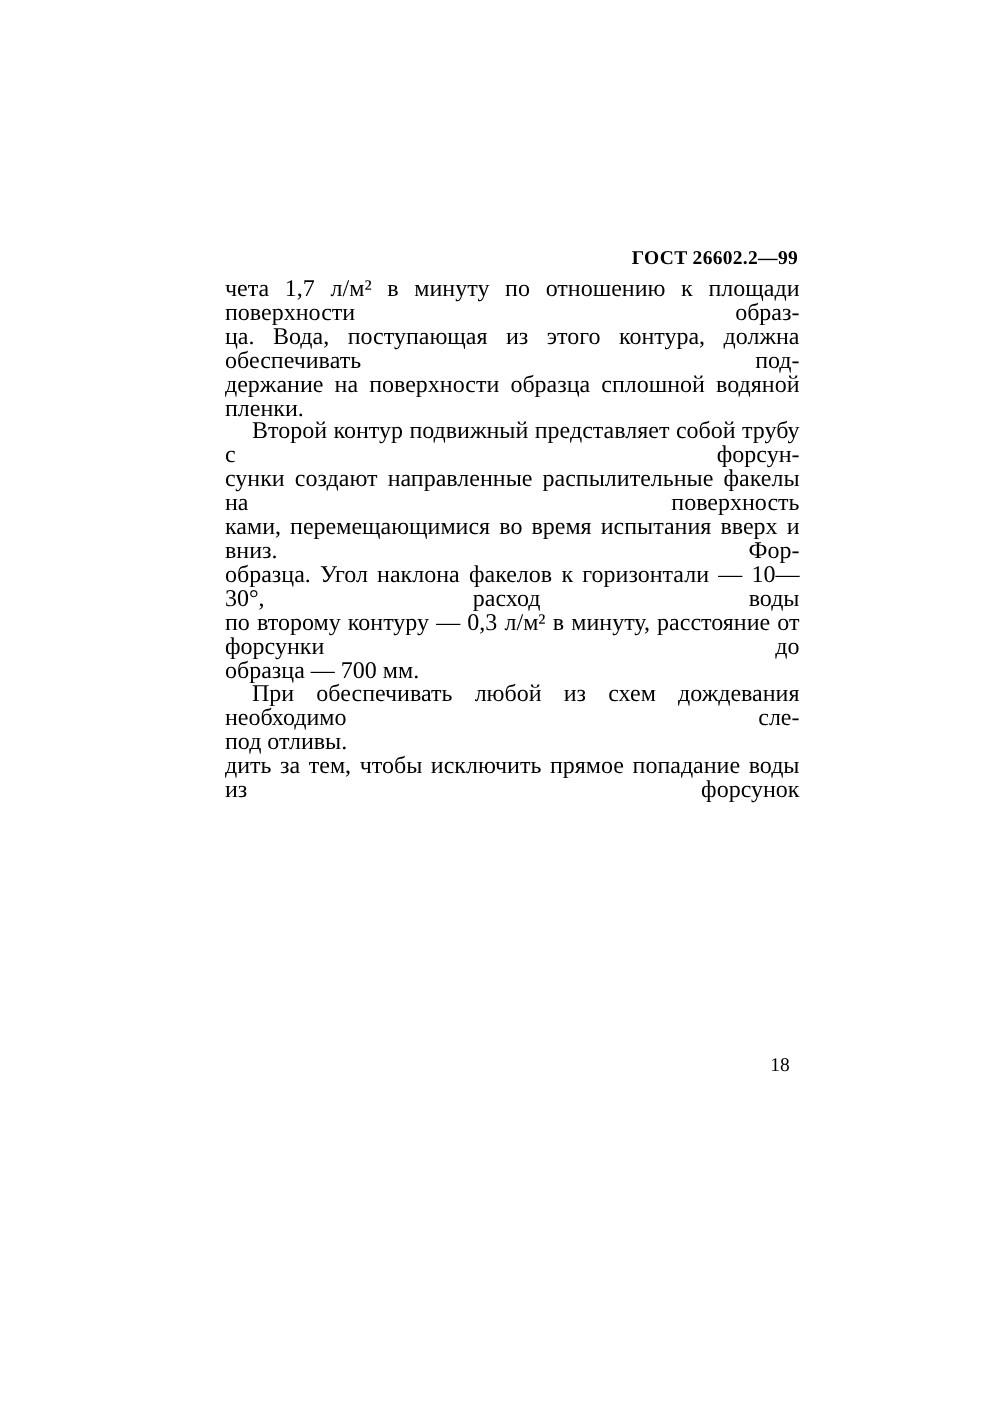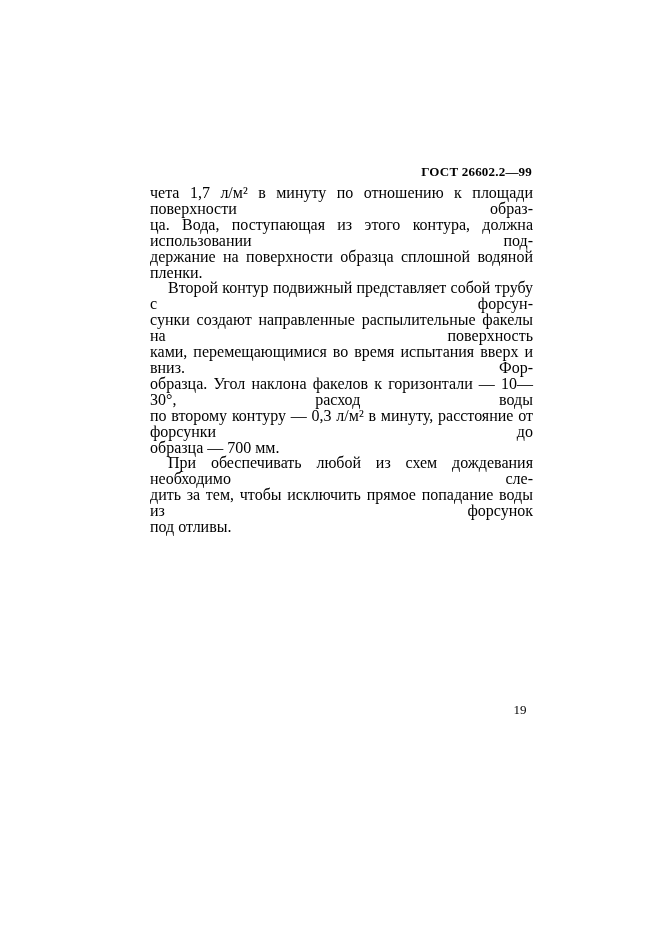"ца. Вода, поступающая из этого" div.line { text: использовании -> обеспечивать }
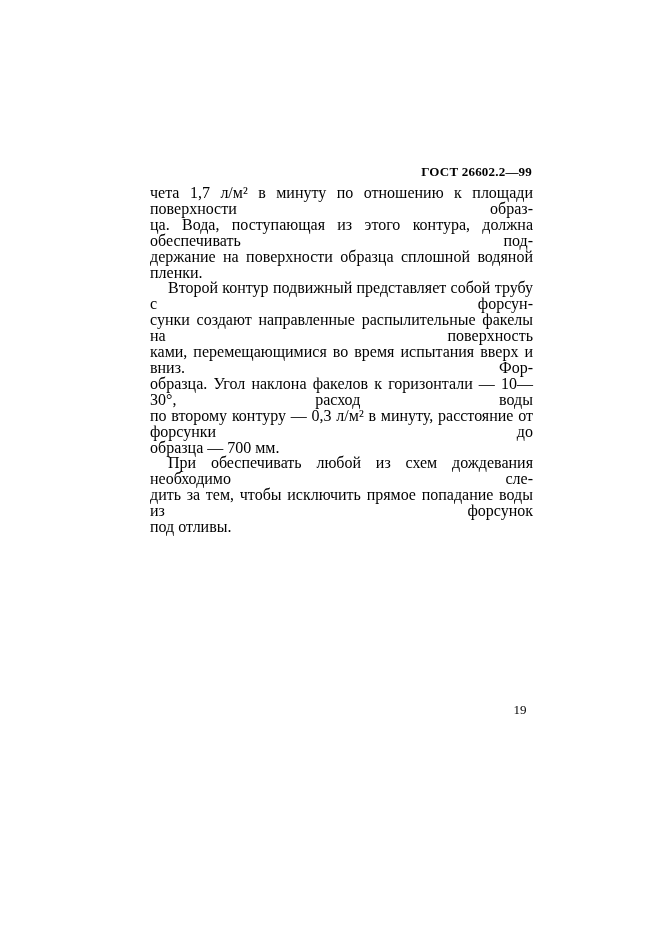"дить за тем, чтобы исключить" div.line { order: before "под отливы." -> after "под отливы." }
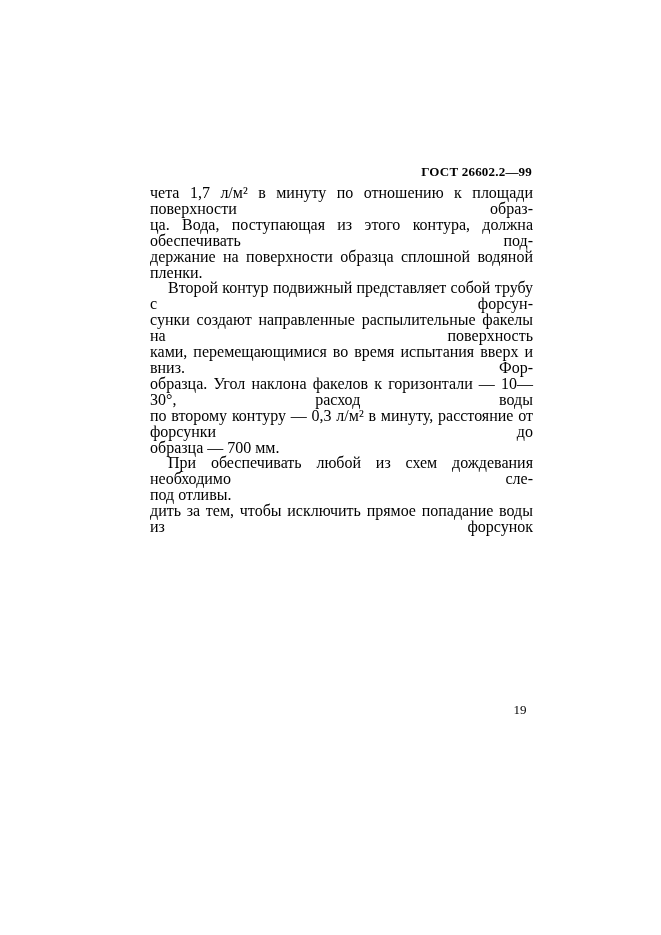"19" div.page-number { text: 19 -> 18 }
